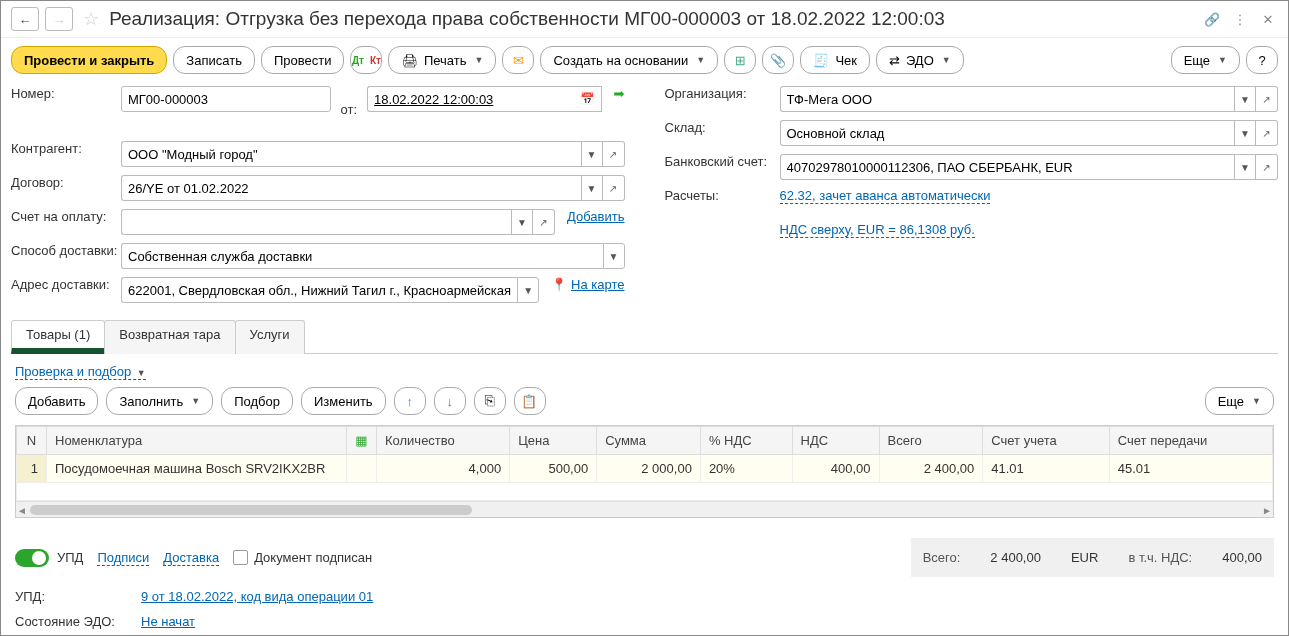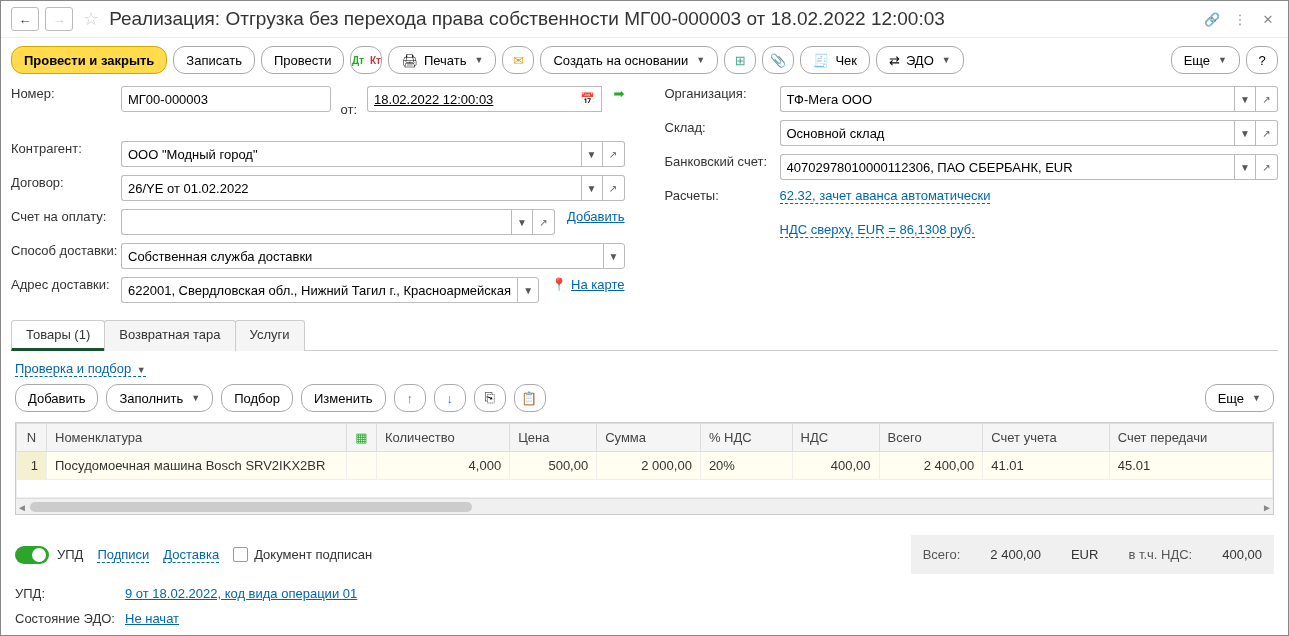"Товары (1)" .tab.active { border-bottom: 3px solid #14532d -> 6px solid #14532d }
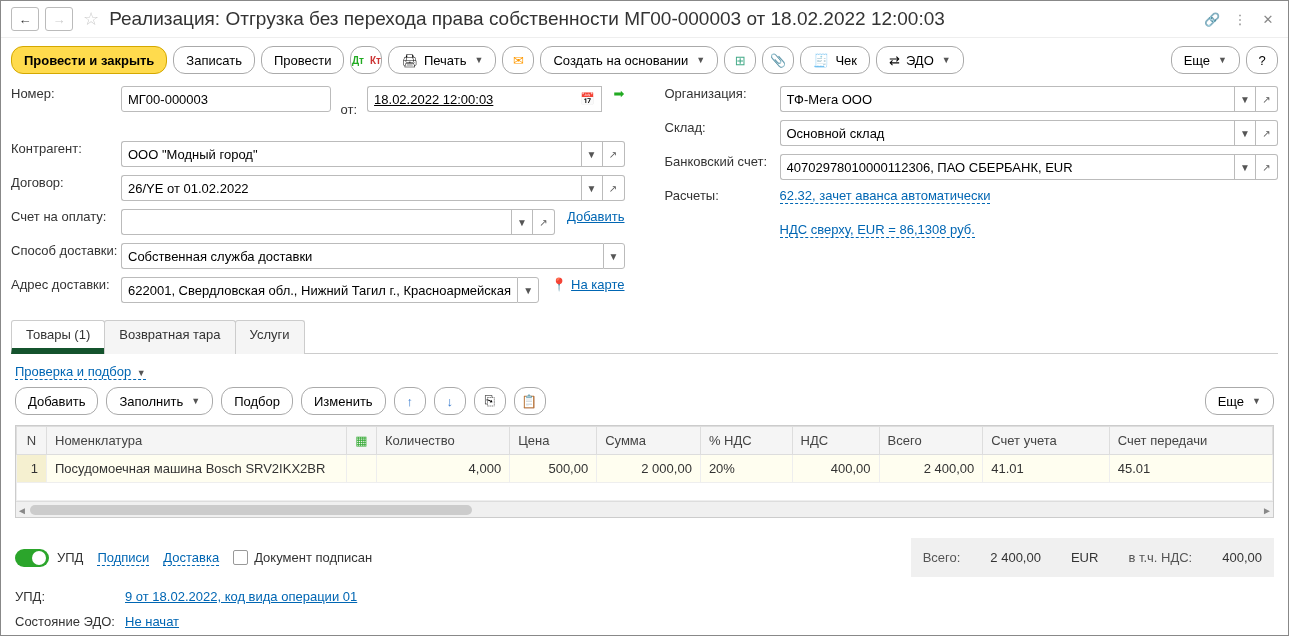"УПД:" .bottom-row { gap: none -> 16px }
